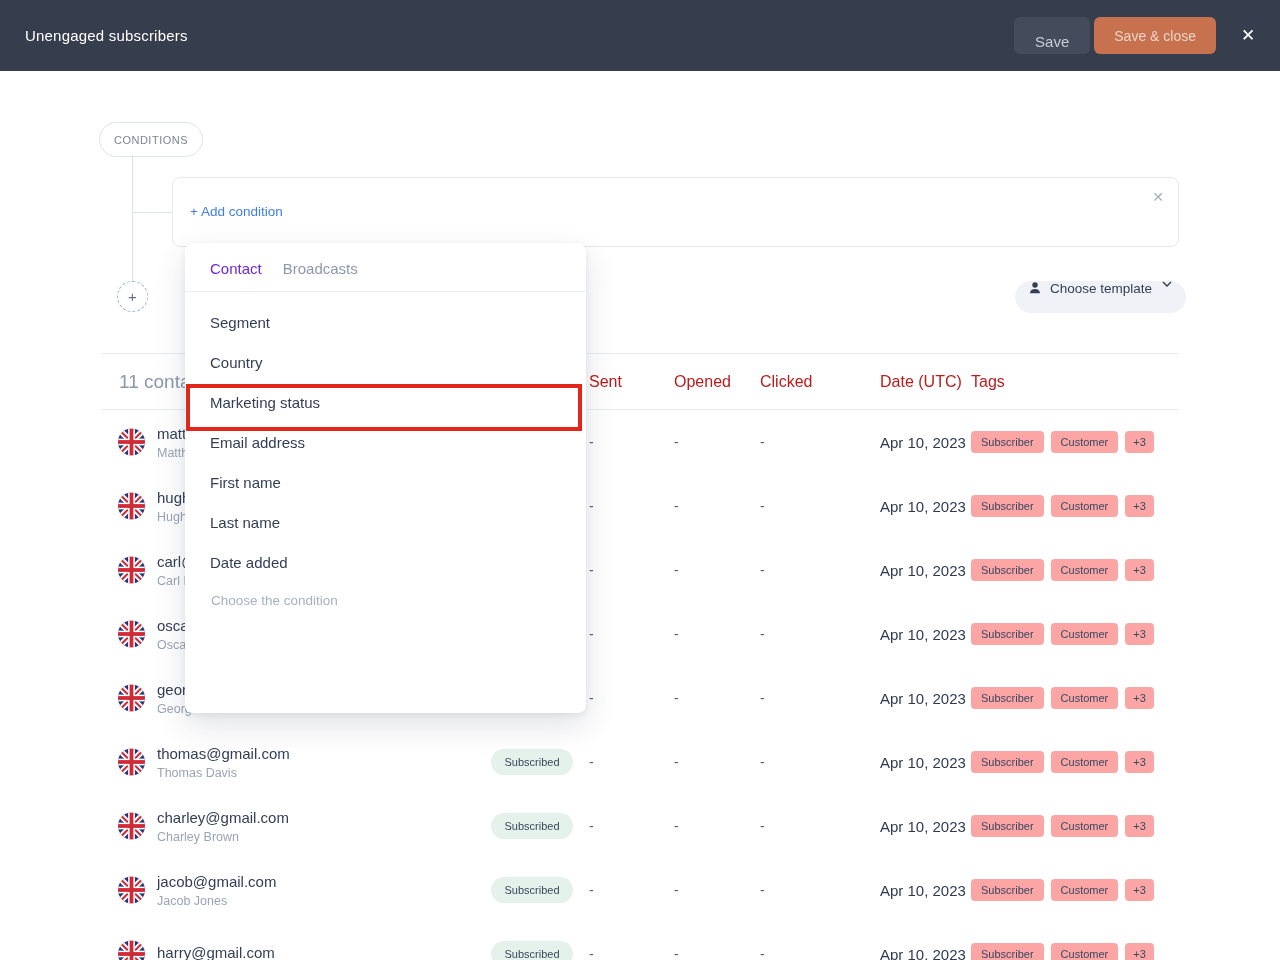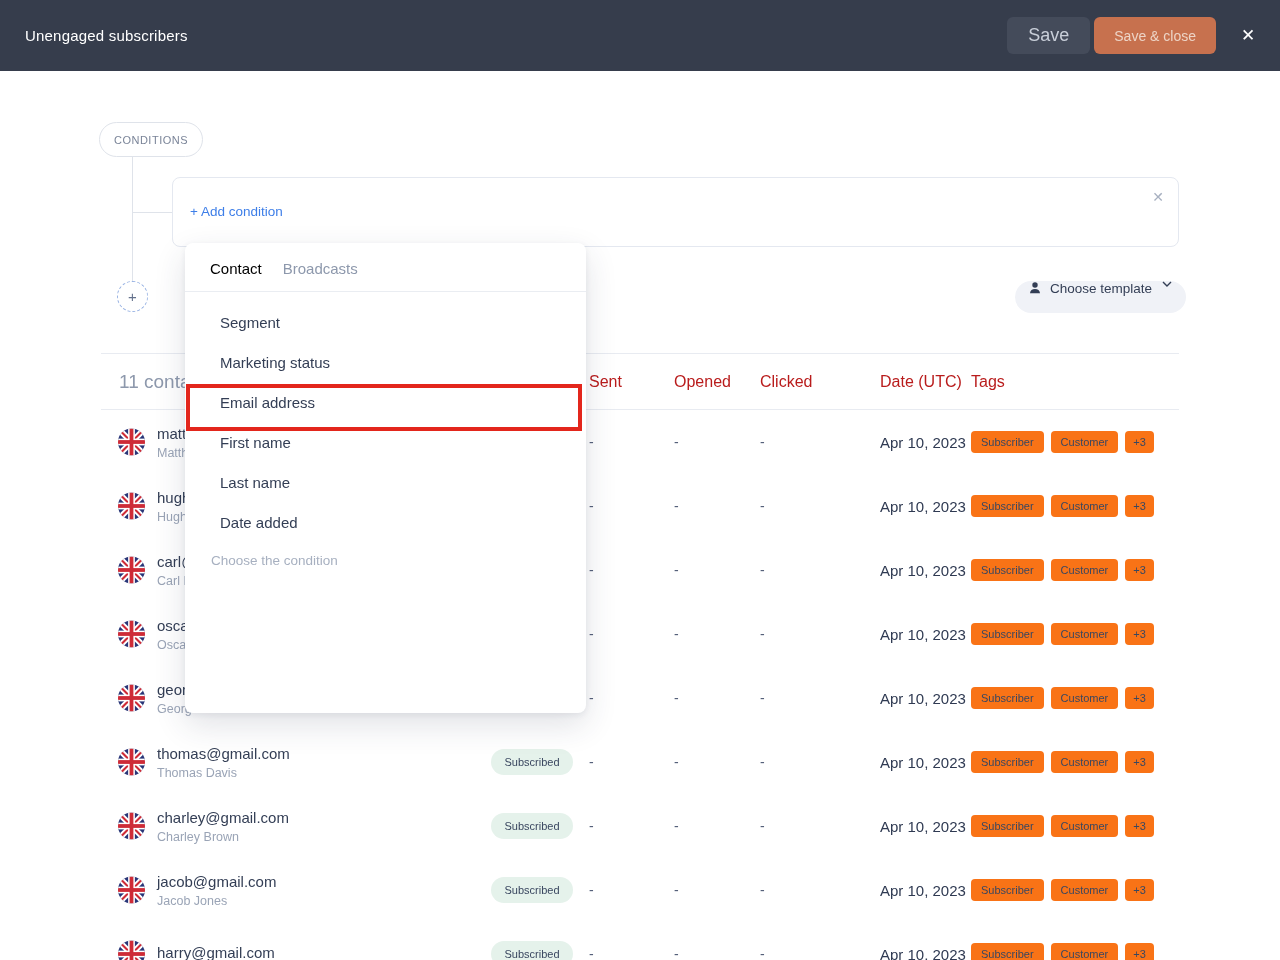"Save" .btn-save { font-size: 18px -> 15px; padding: 8px 21px -> 16px 21px }
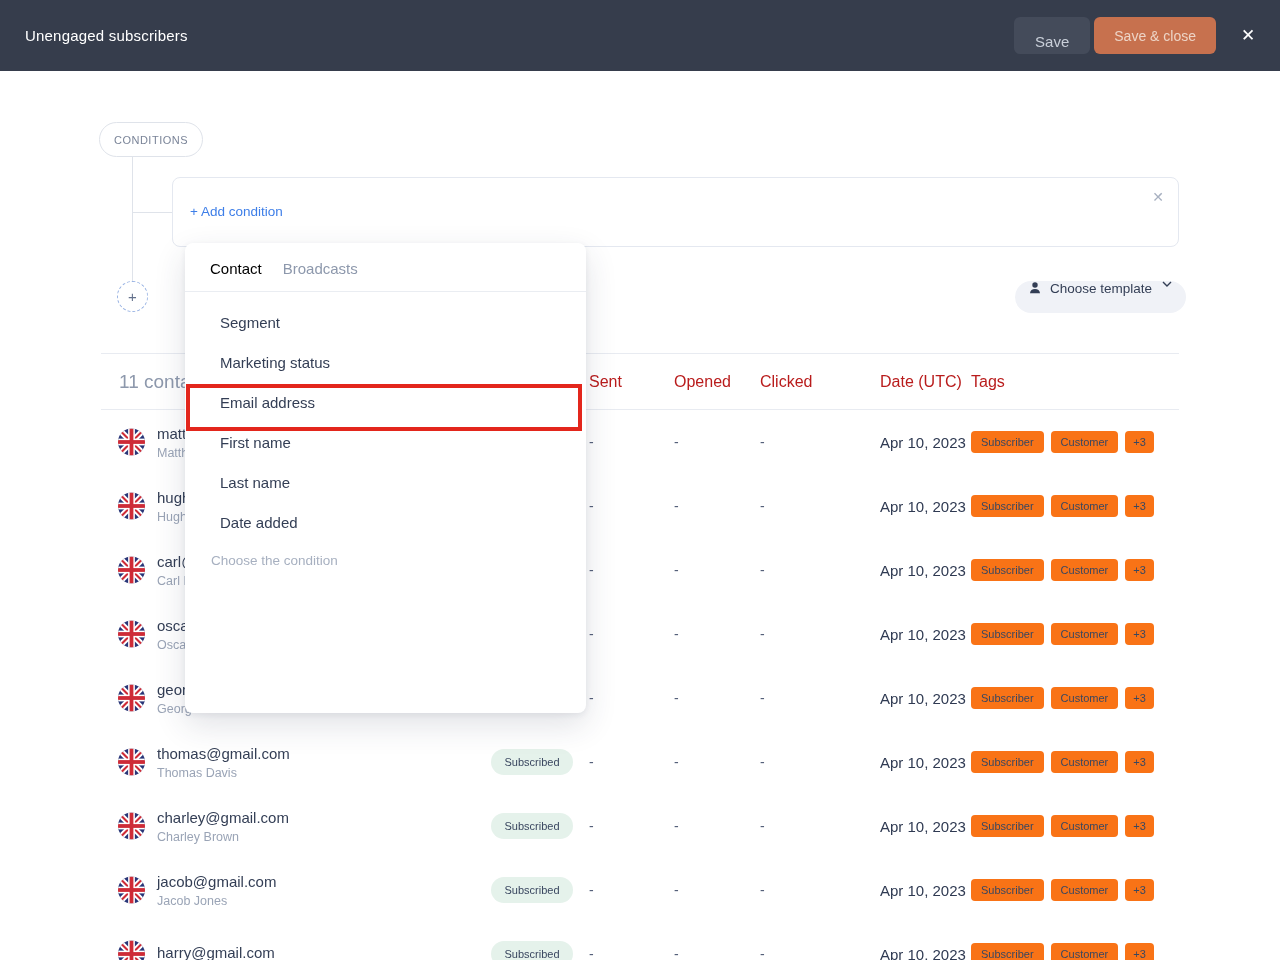"Contact" .dd-tab.active { color: #000000 -> #6d28d9 }
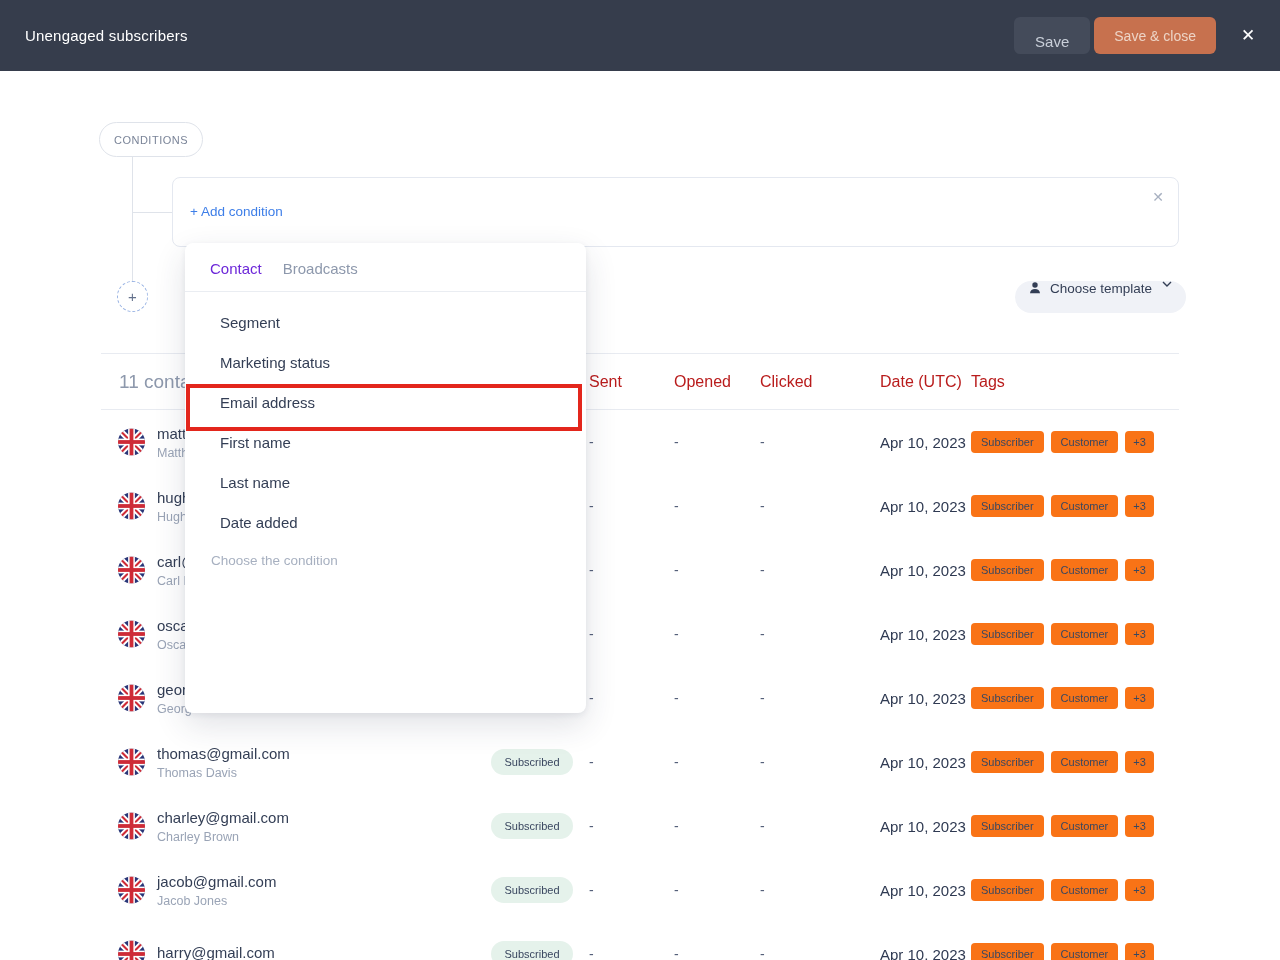"Segment" .menu-item { padding-left: 35px -> 25px }
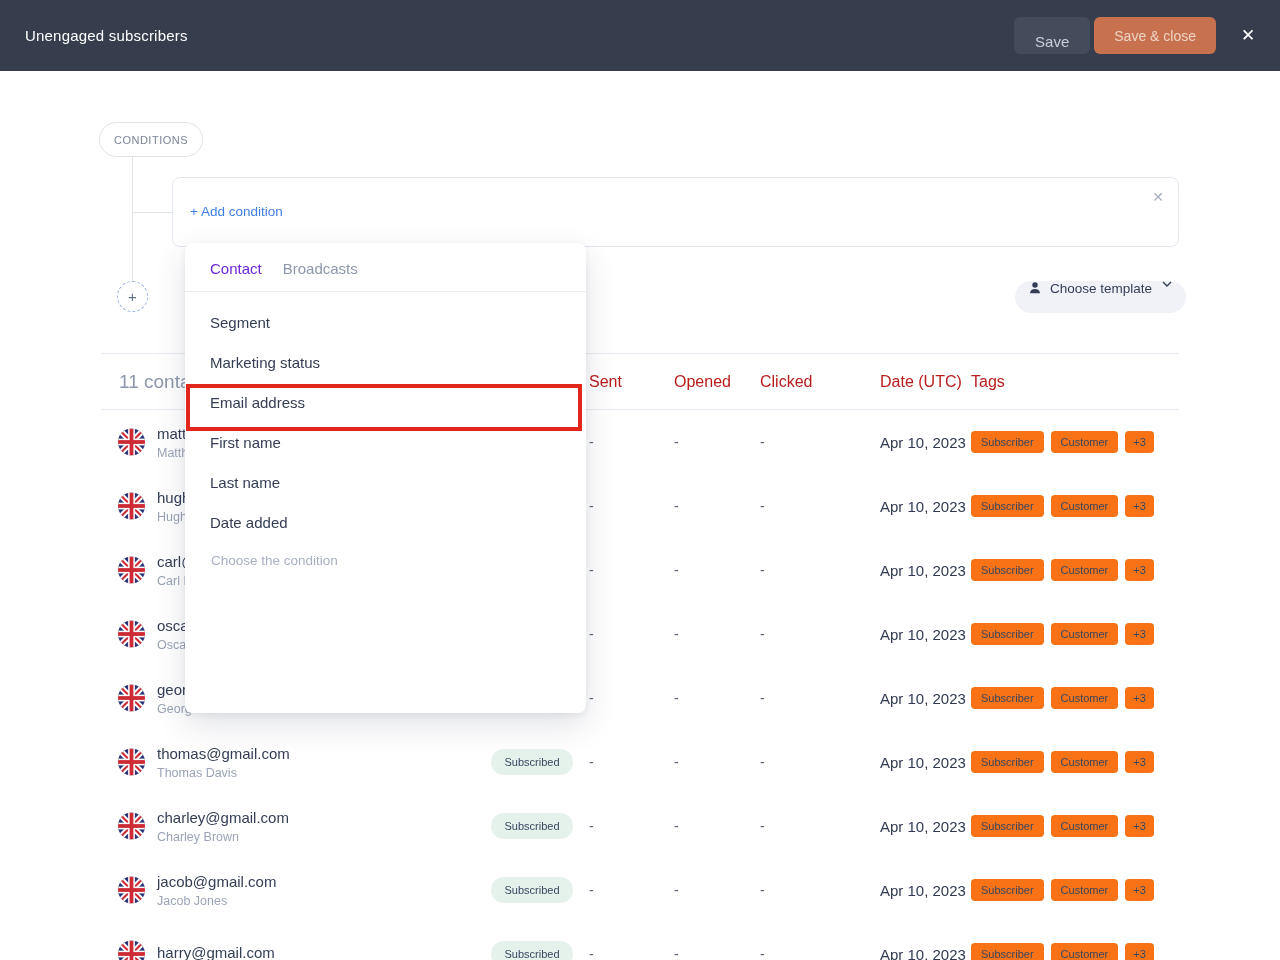"Country" div.menu-item { html: none -> <div>Country</div> }
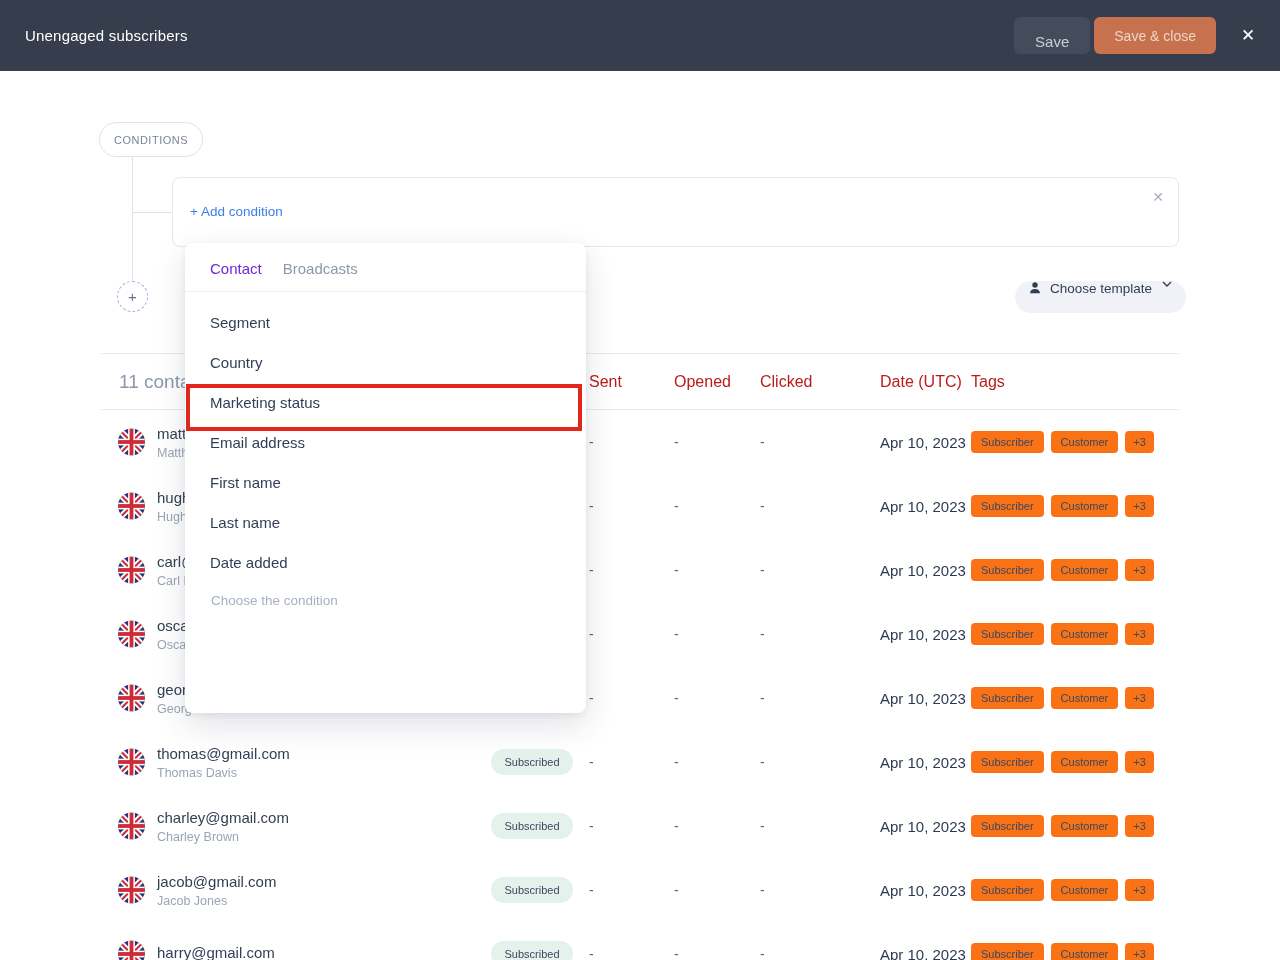"Subscriber" .tag-pill { background: #f97316 -> #fca5a5 }
